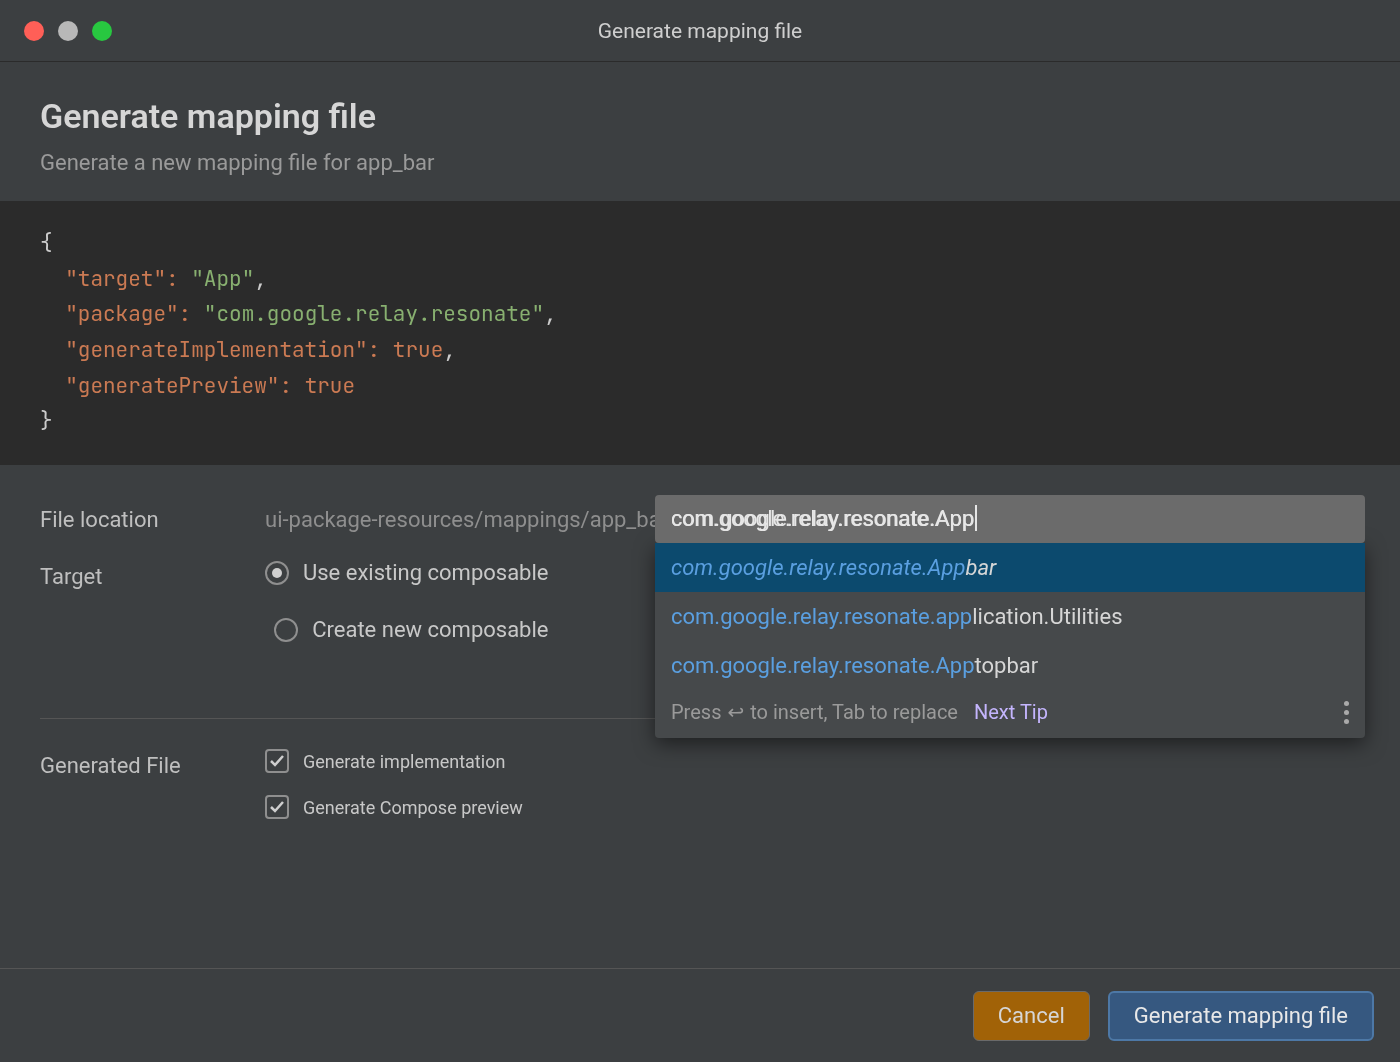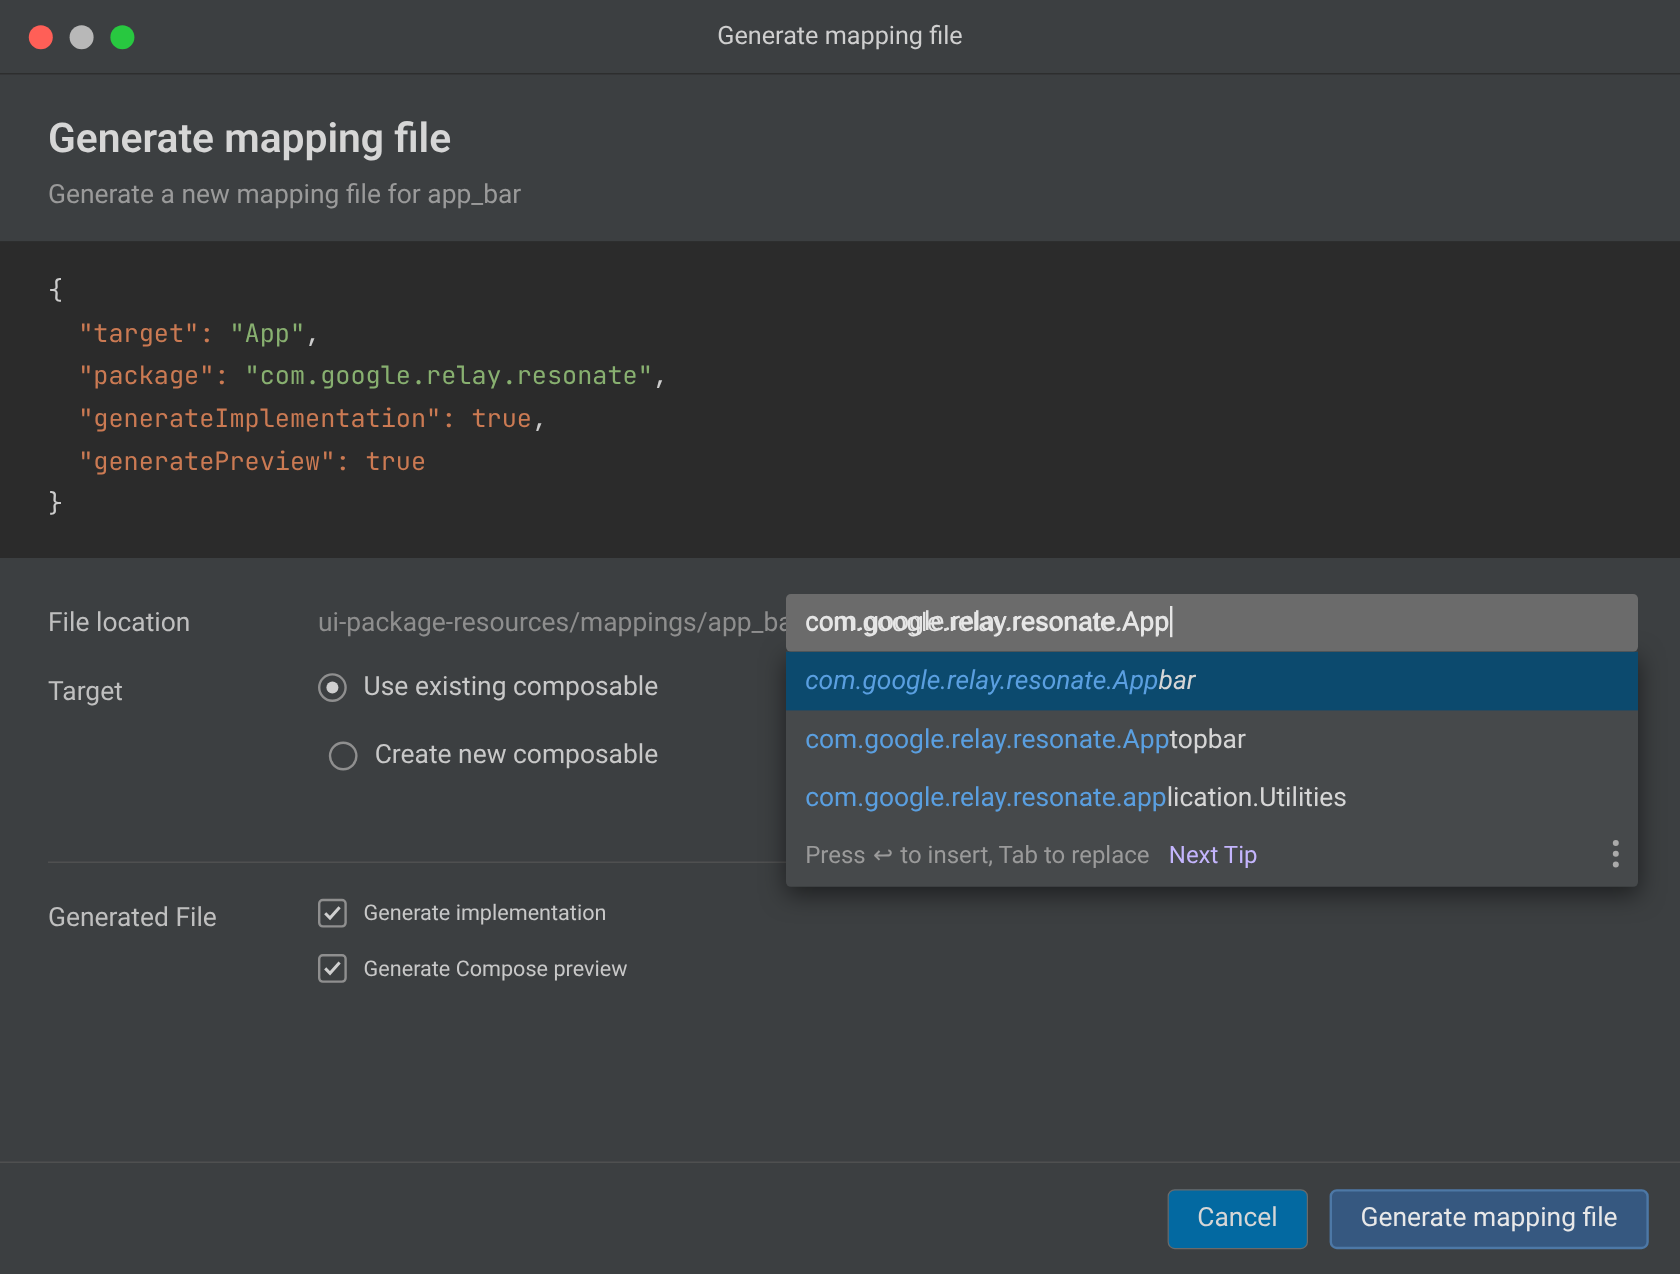"com.google.relay.resonate.Apptopbar" div.ac-item { order: before "com.google.relay.resonate.application.Ut" -> after "com.google.relay.resonate.application.Ut" }
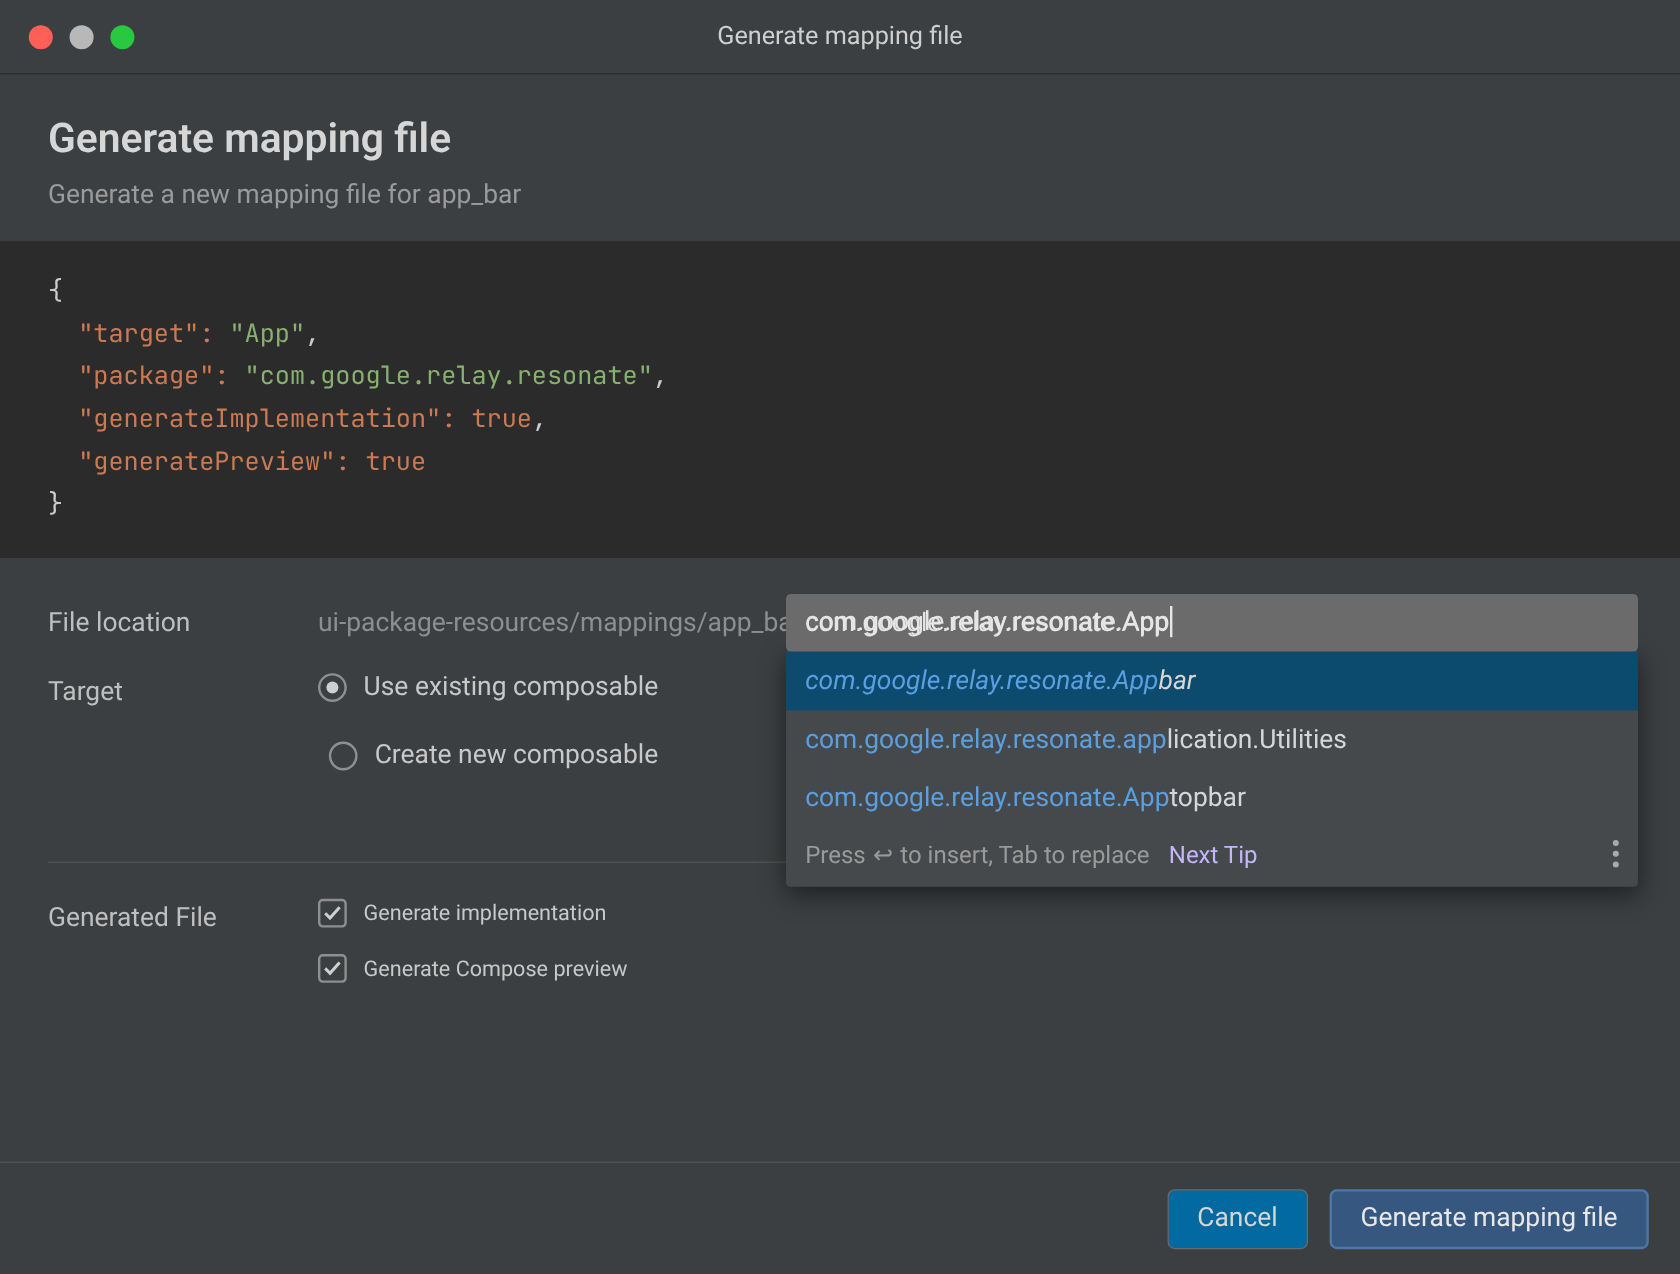"Press" .ac-footer { align-items: none -> center }
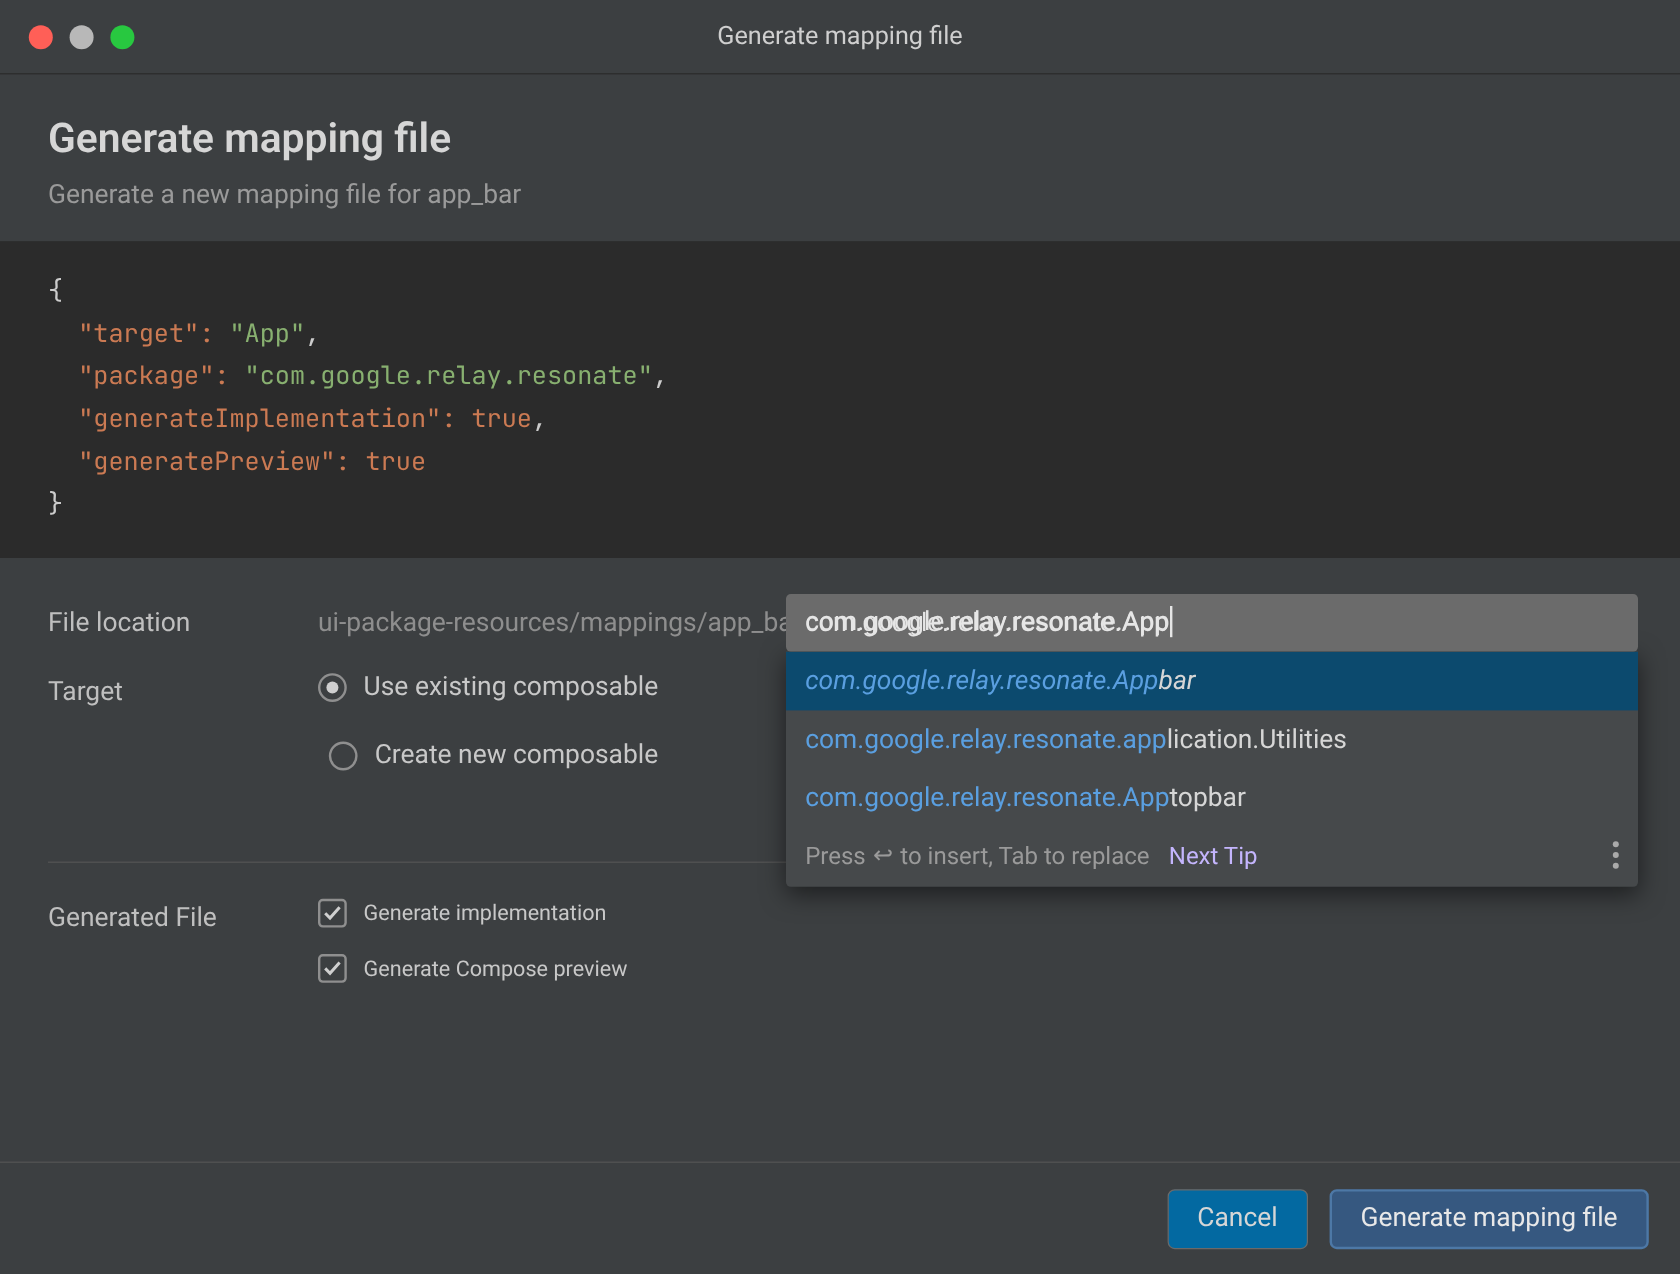"Cancel" .btn-secondary { background: #0369a1 -> #a16207 }
